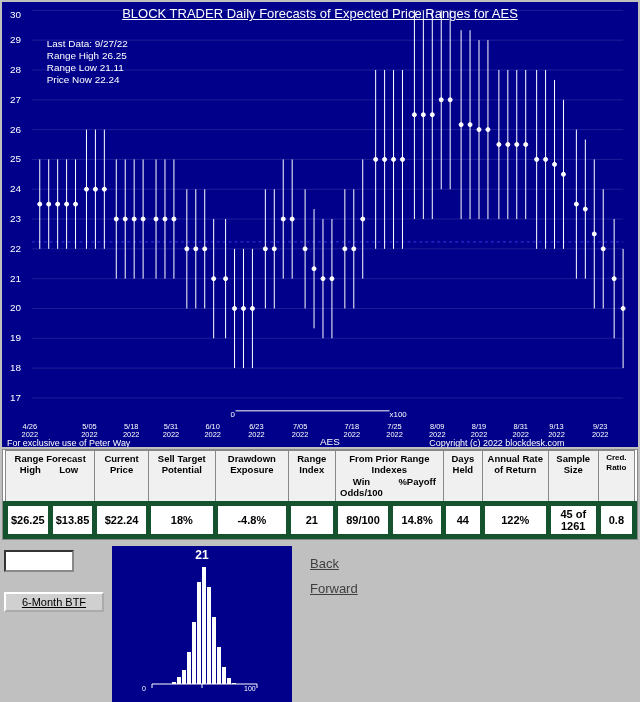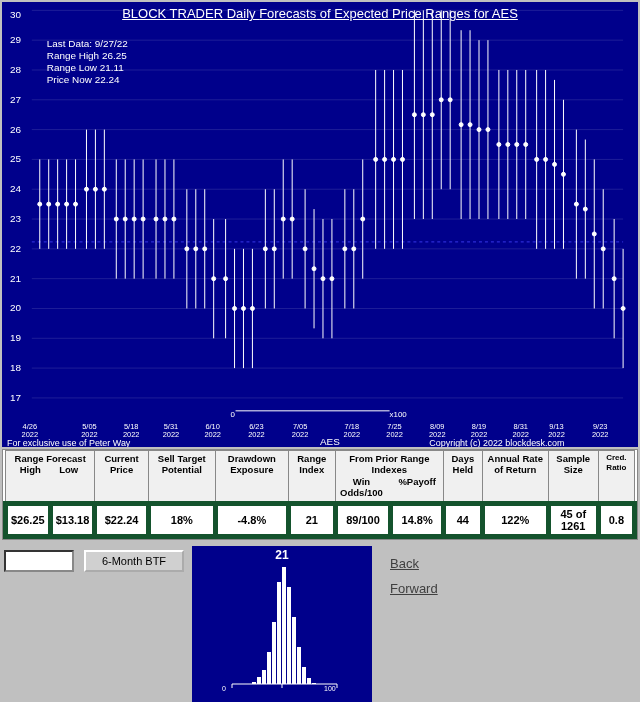"$13.18" td { text: $13.18 -> $13.85 }
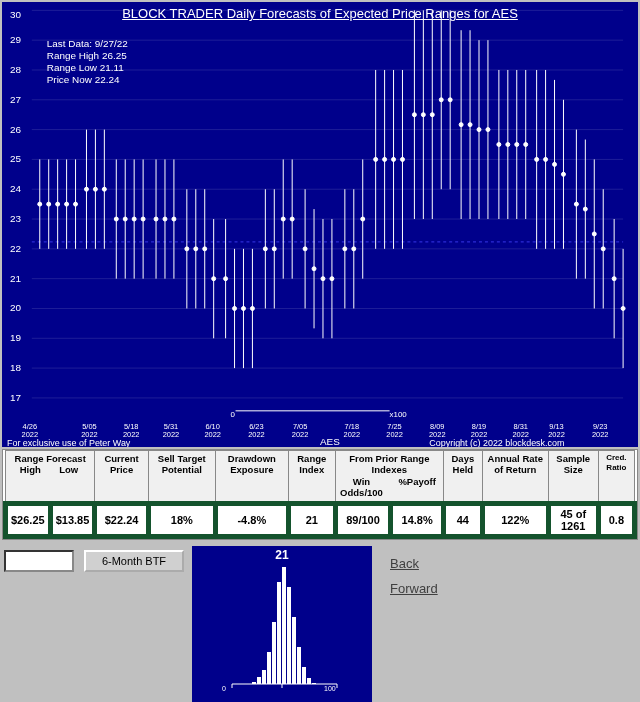"6-Month BTF" .btf-section { flex-direction: none -> column; gap: 10px -> 20px; text-decoration: none -> underline }
